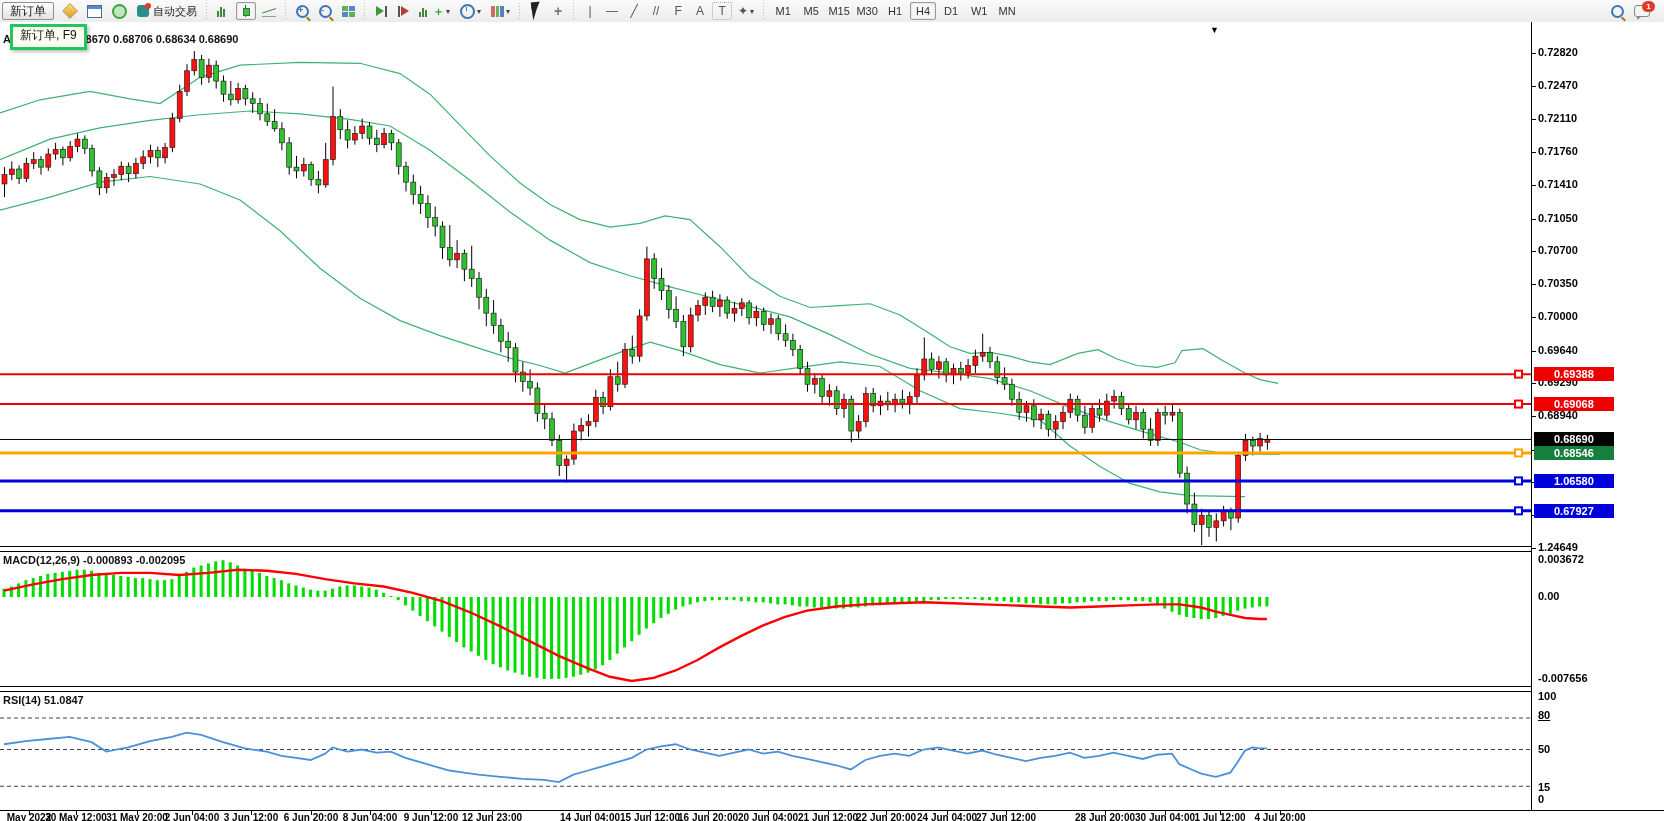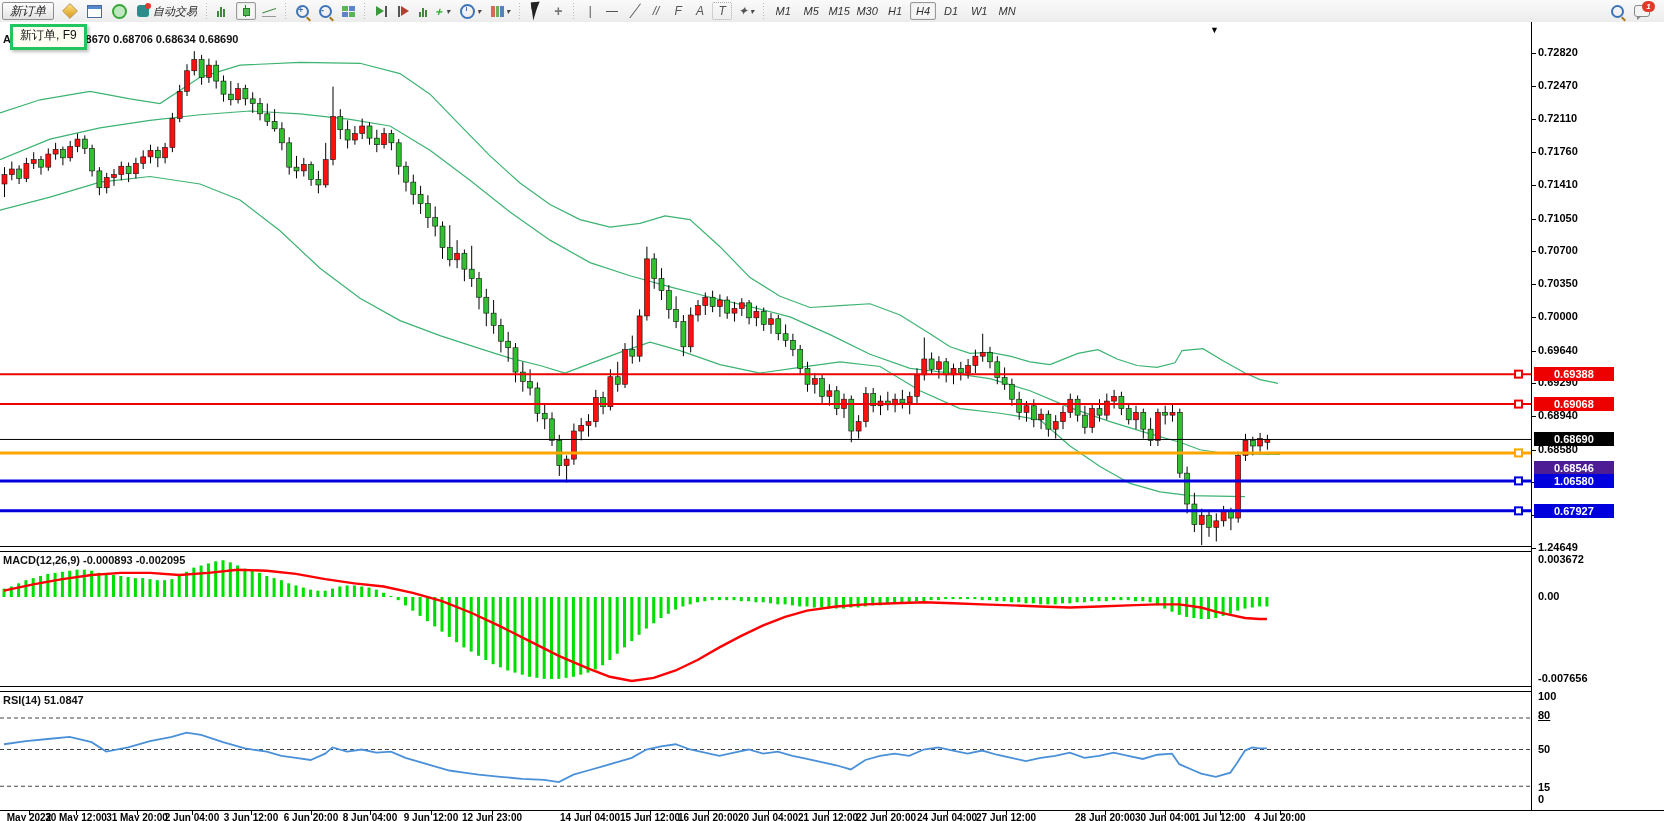"新订单" .toolbar { font-style: italic -> none }
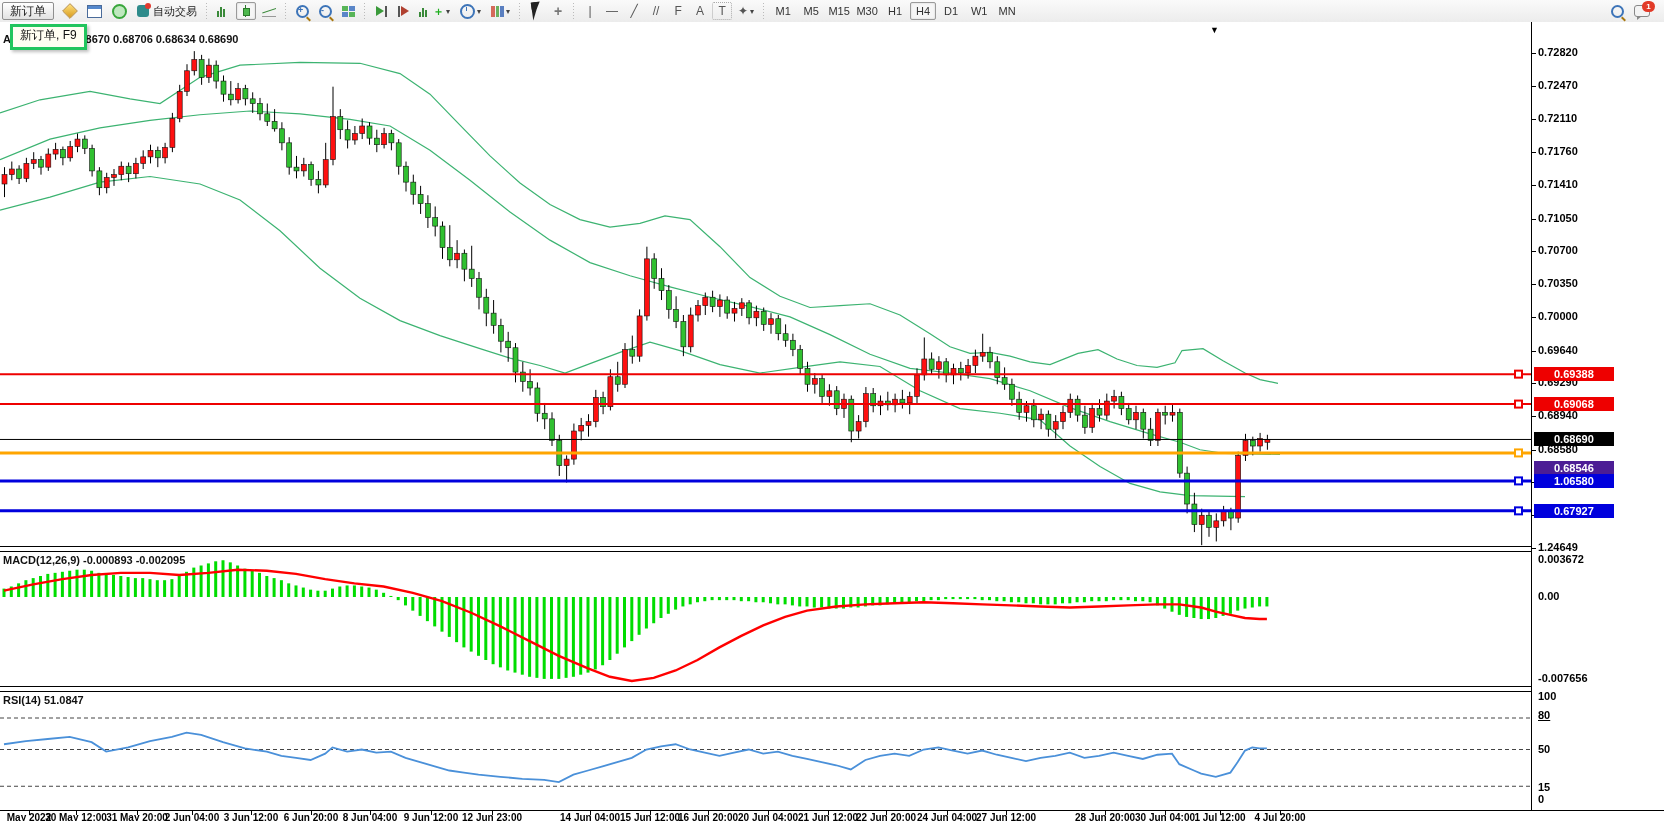"0.68546" div.pricebadge { background: #4c1d95 -> #15803d; top: 439px -> 424px }
